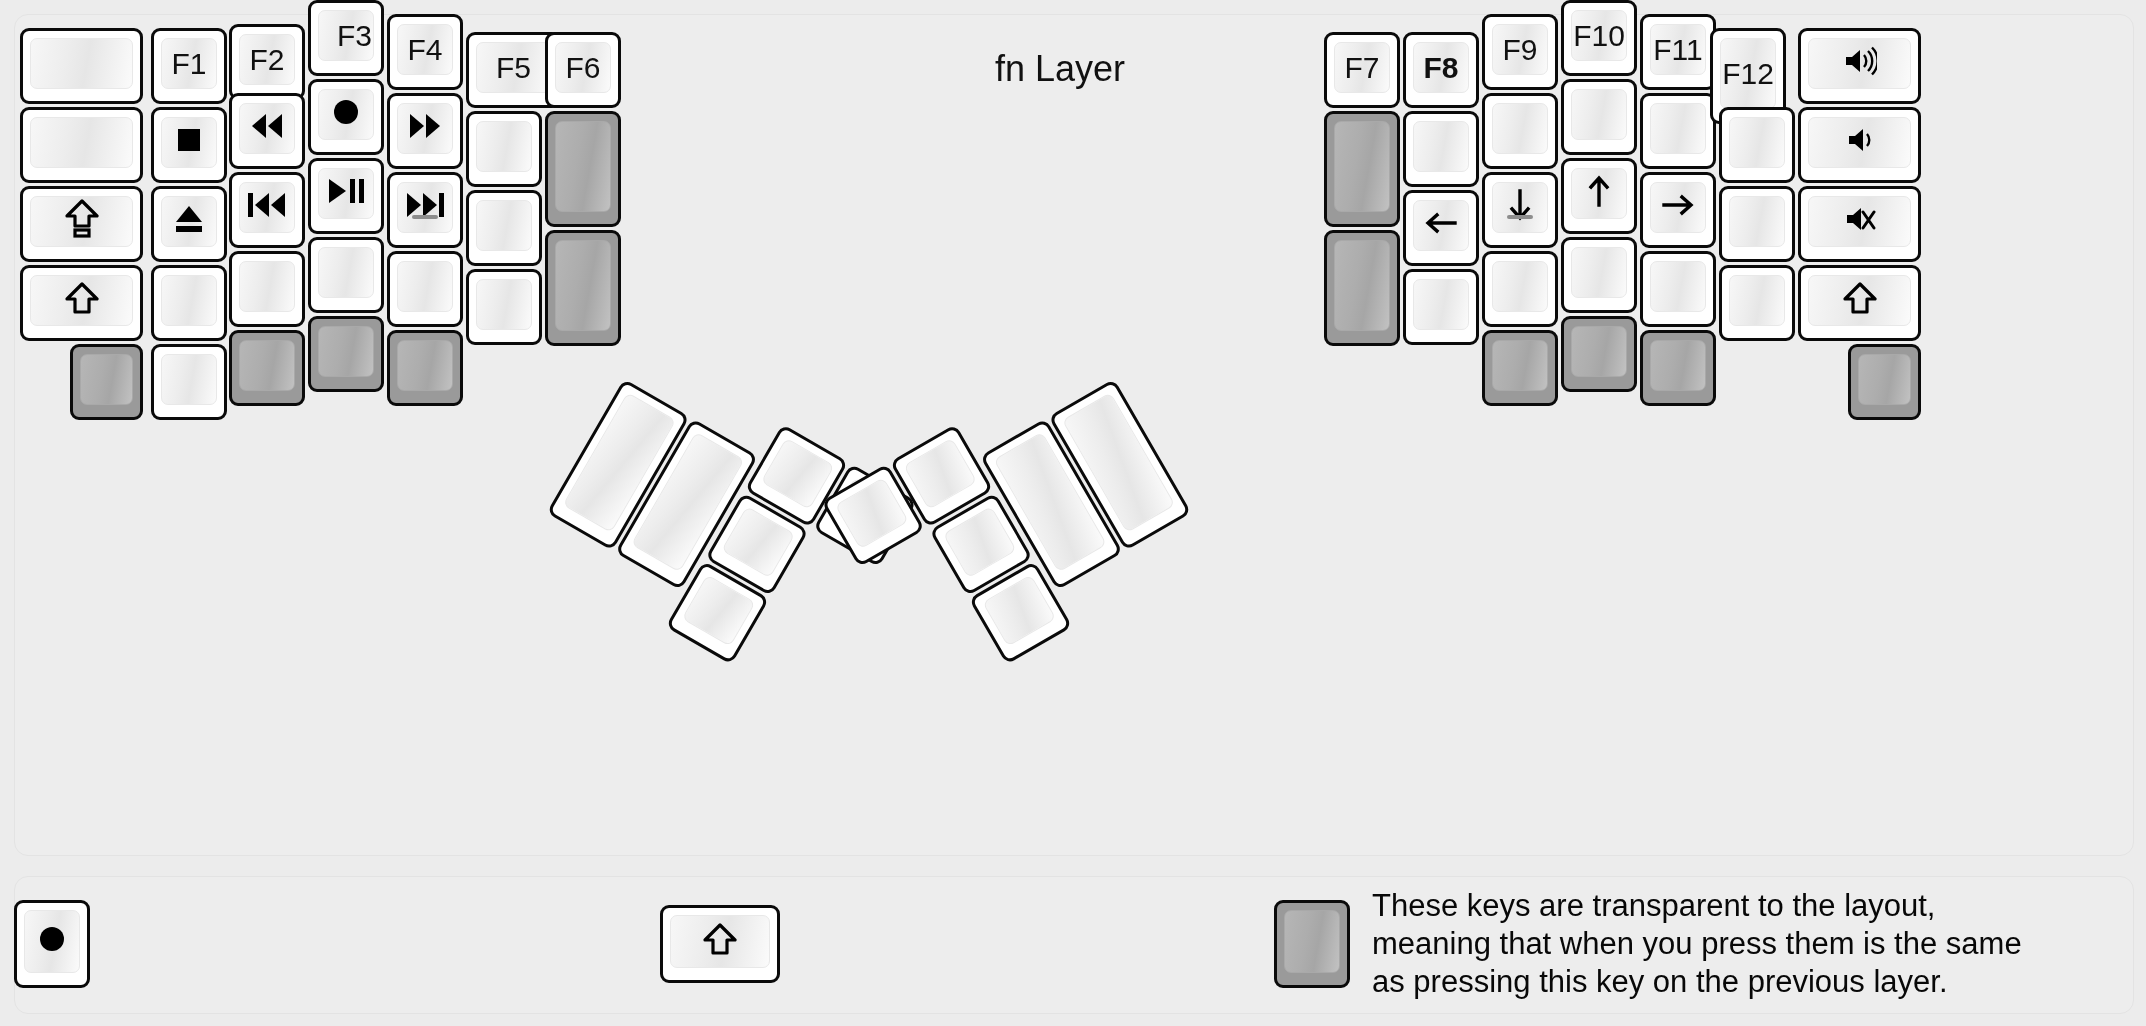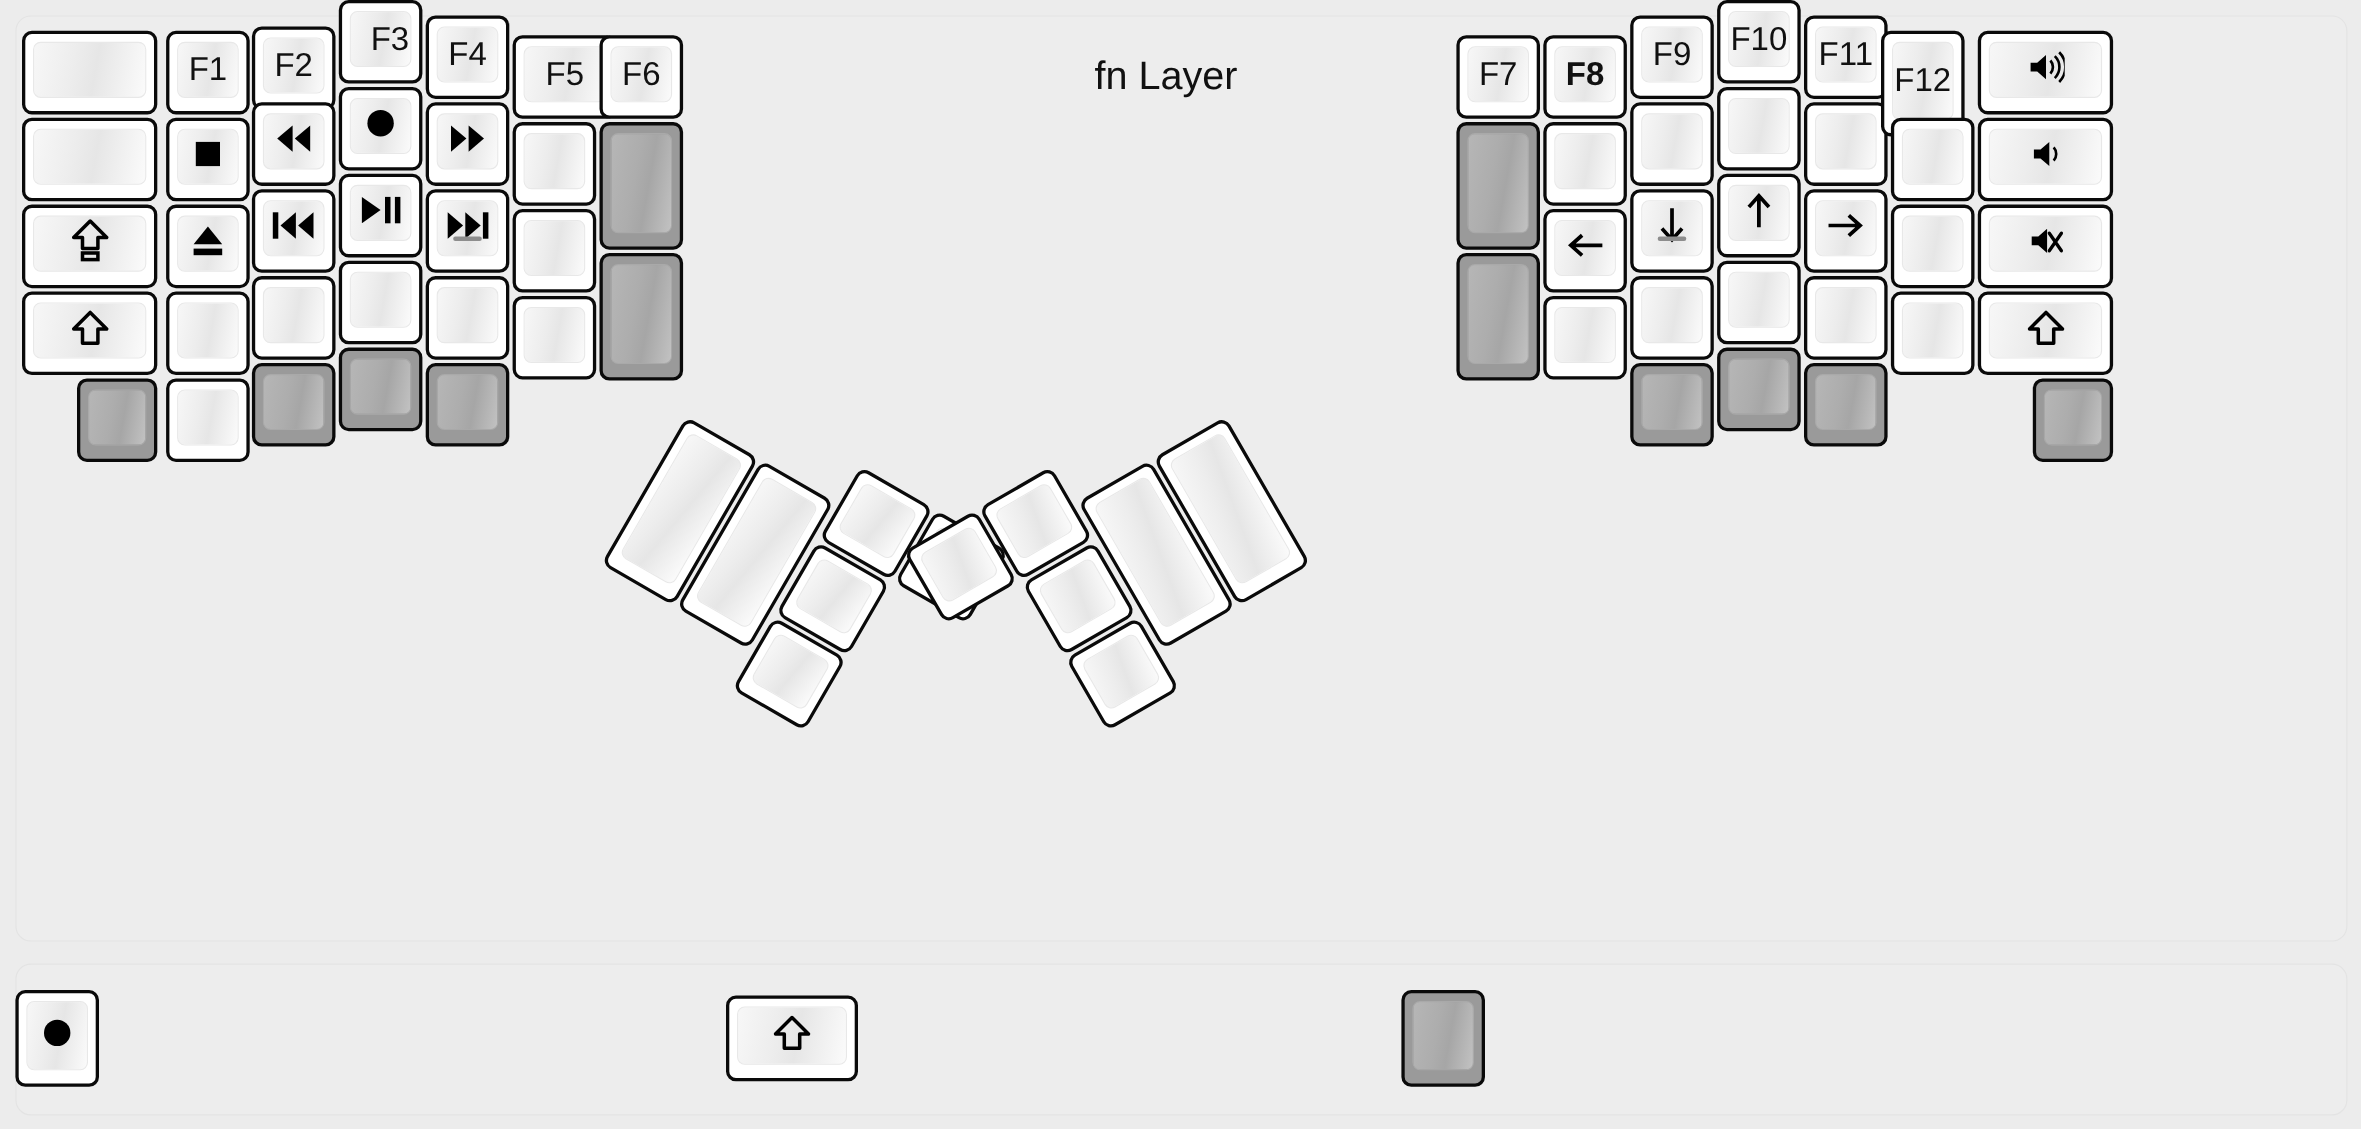"These keys are transparent to" div.legend-text { html: none -> <div>These keys are transparent to the layout, meaning that when you press them is the same as pressing this key on the previous layer.</div> }
